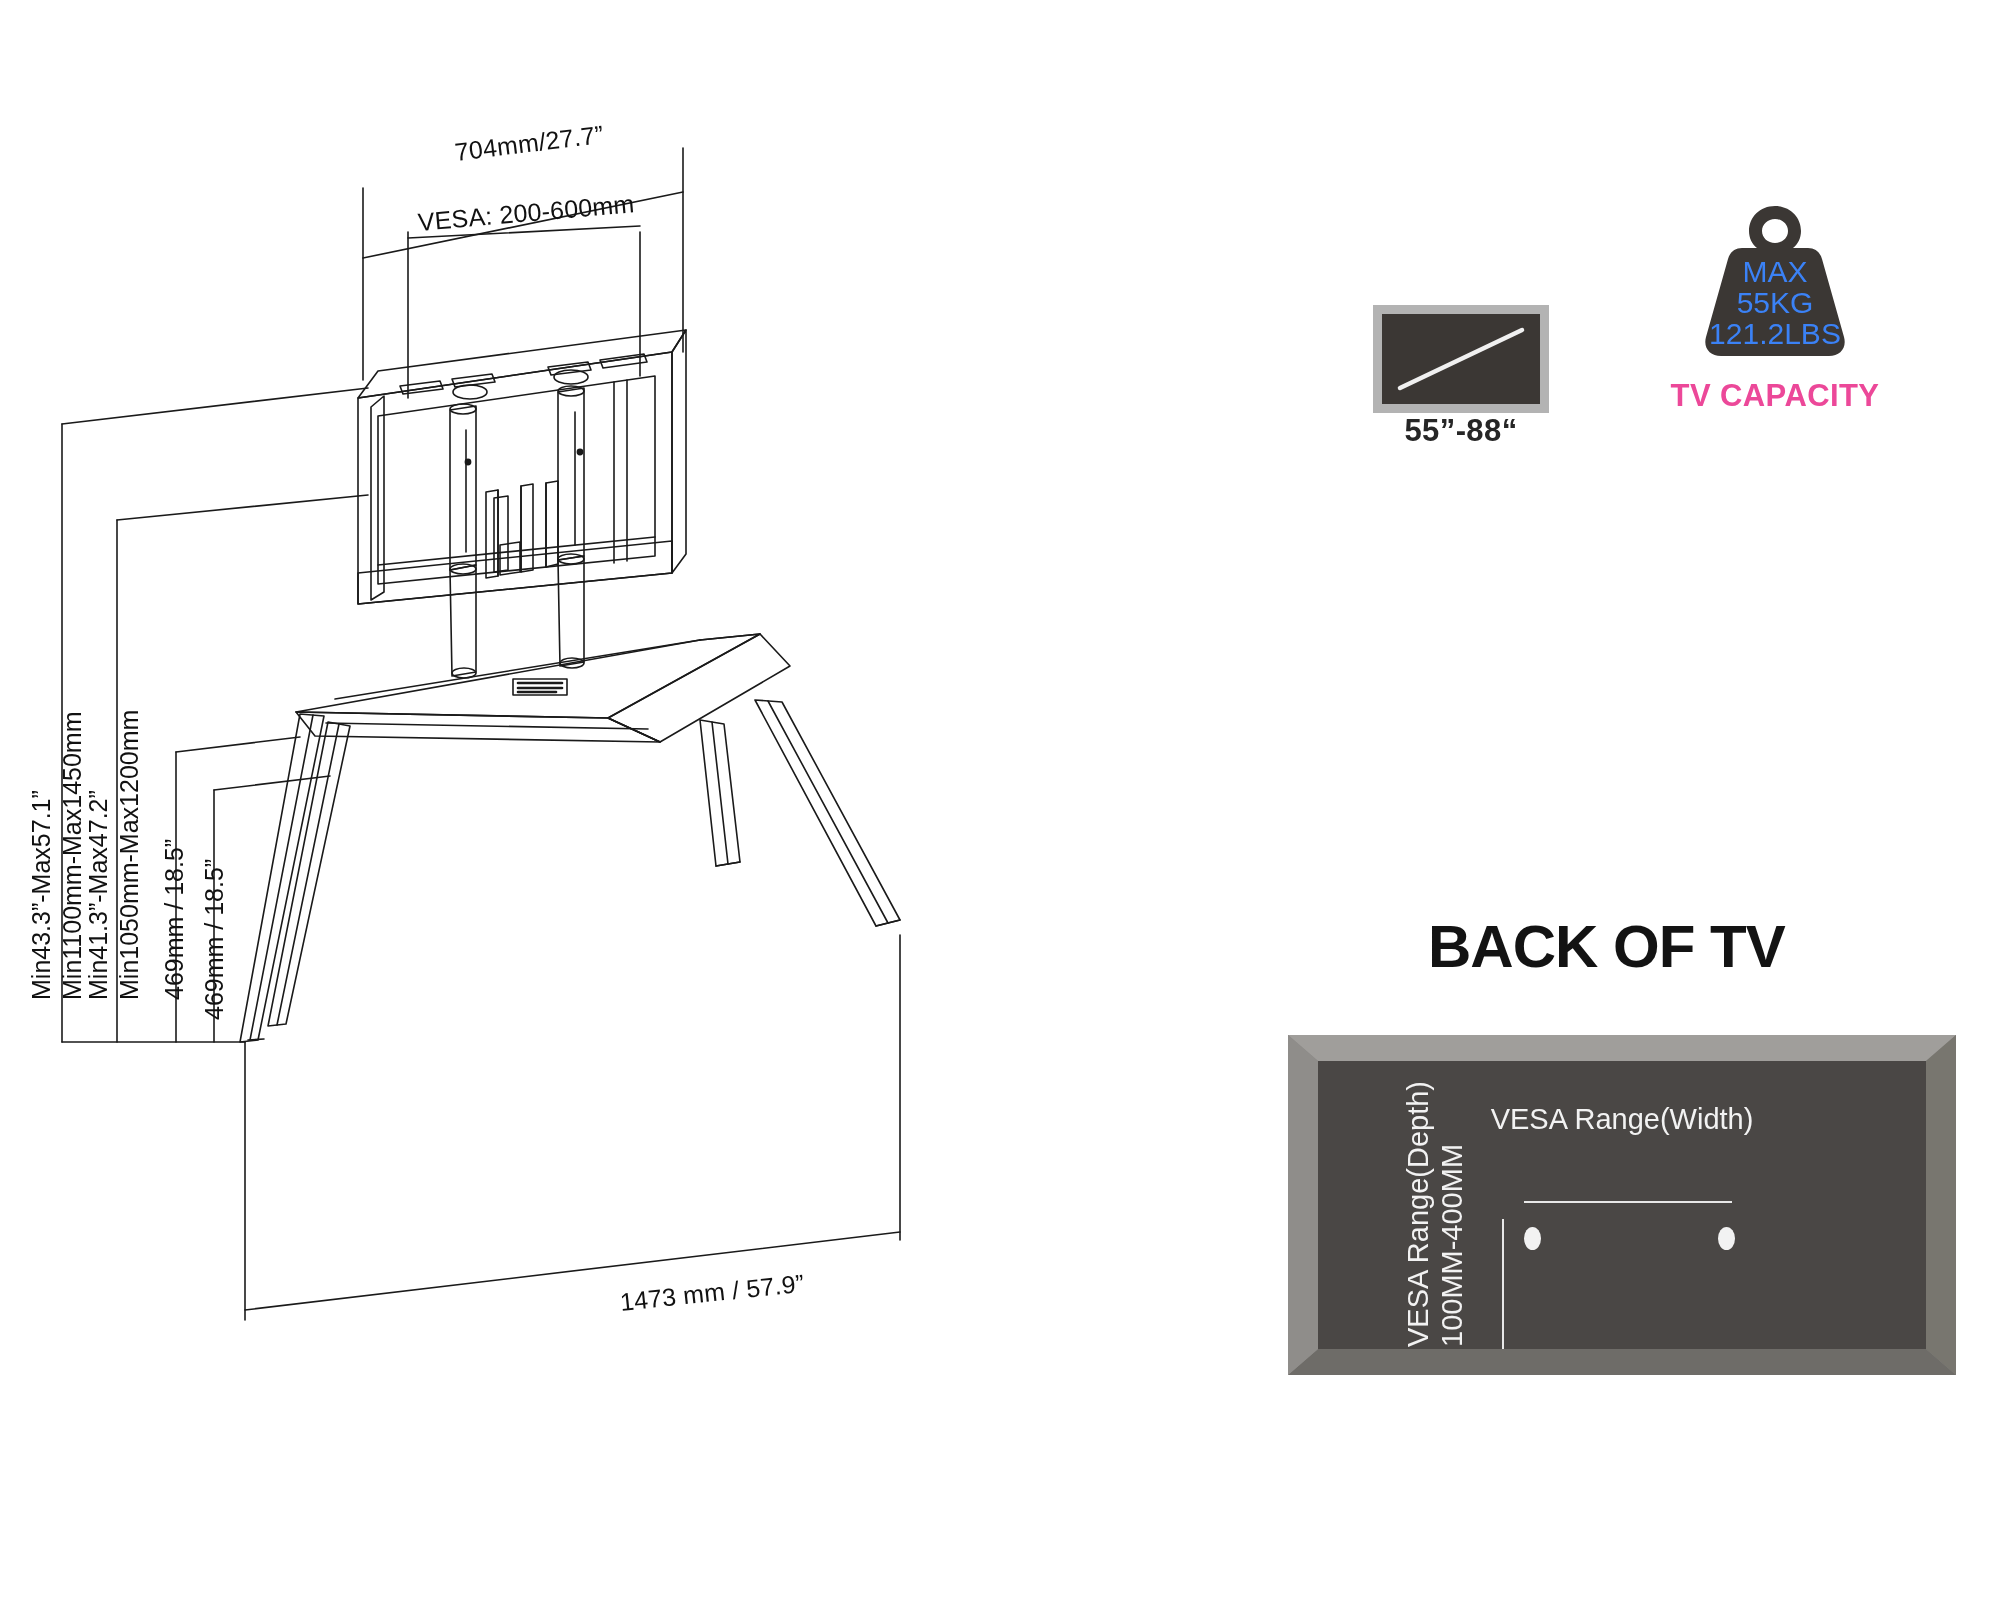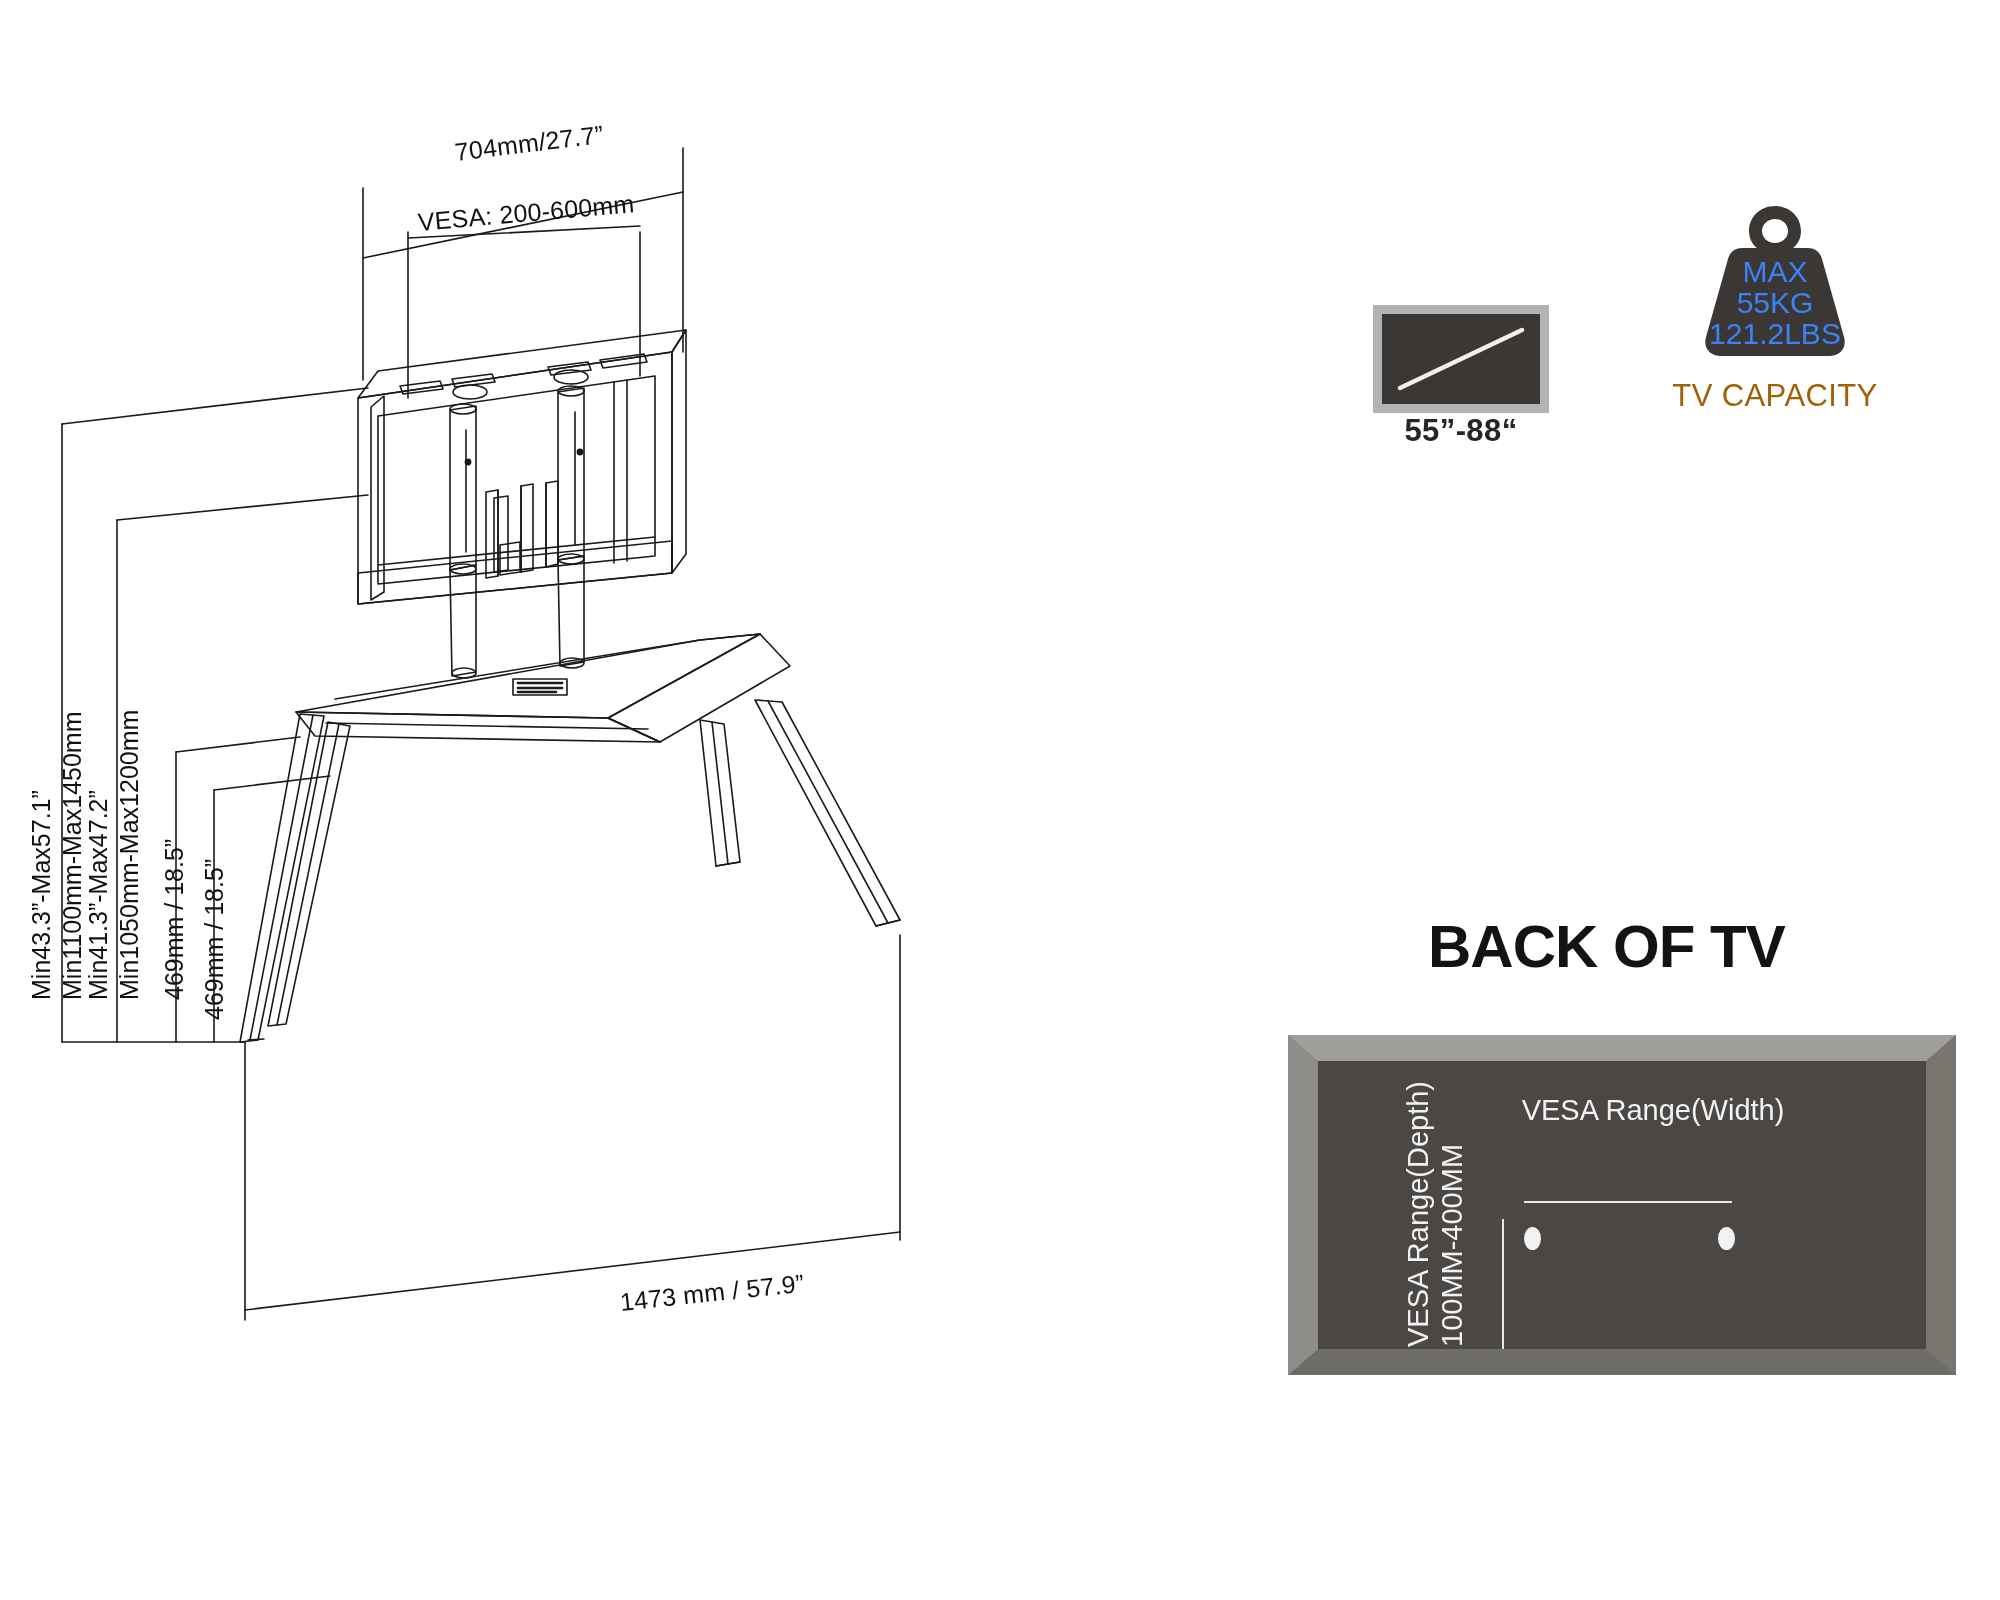"TV CAPACITY" .weight-cap { color: #a16207 -> #ec4899; font-weight: 400 -> 700 }
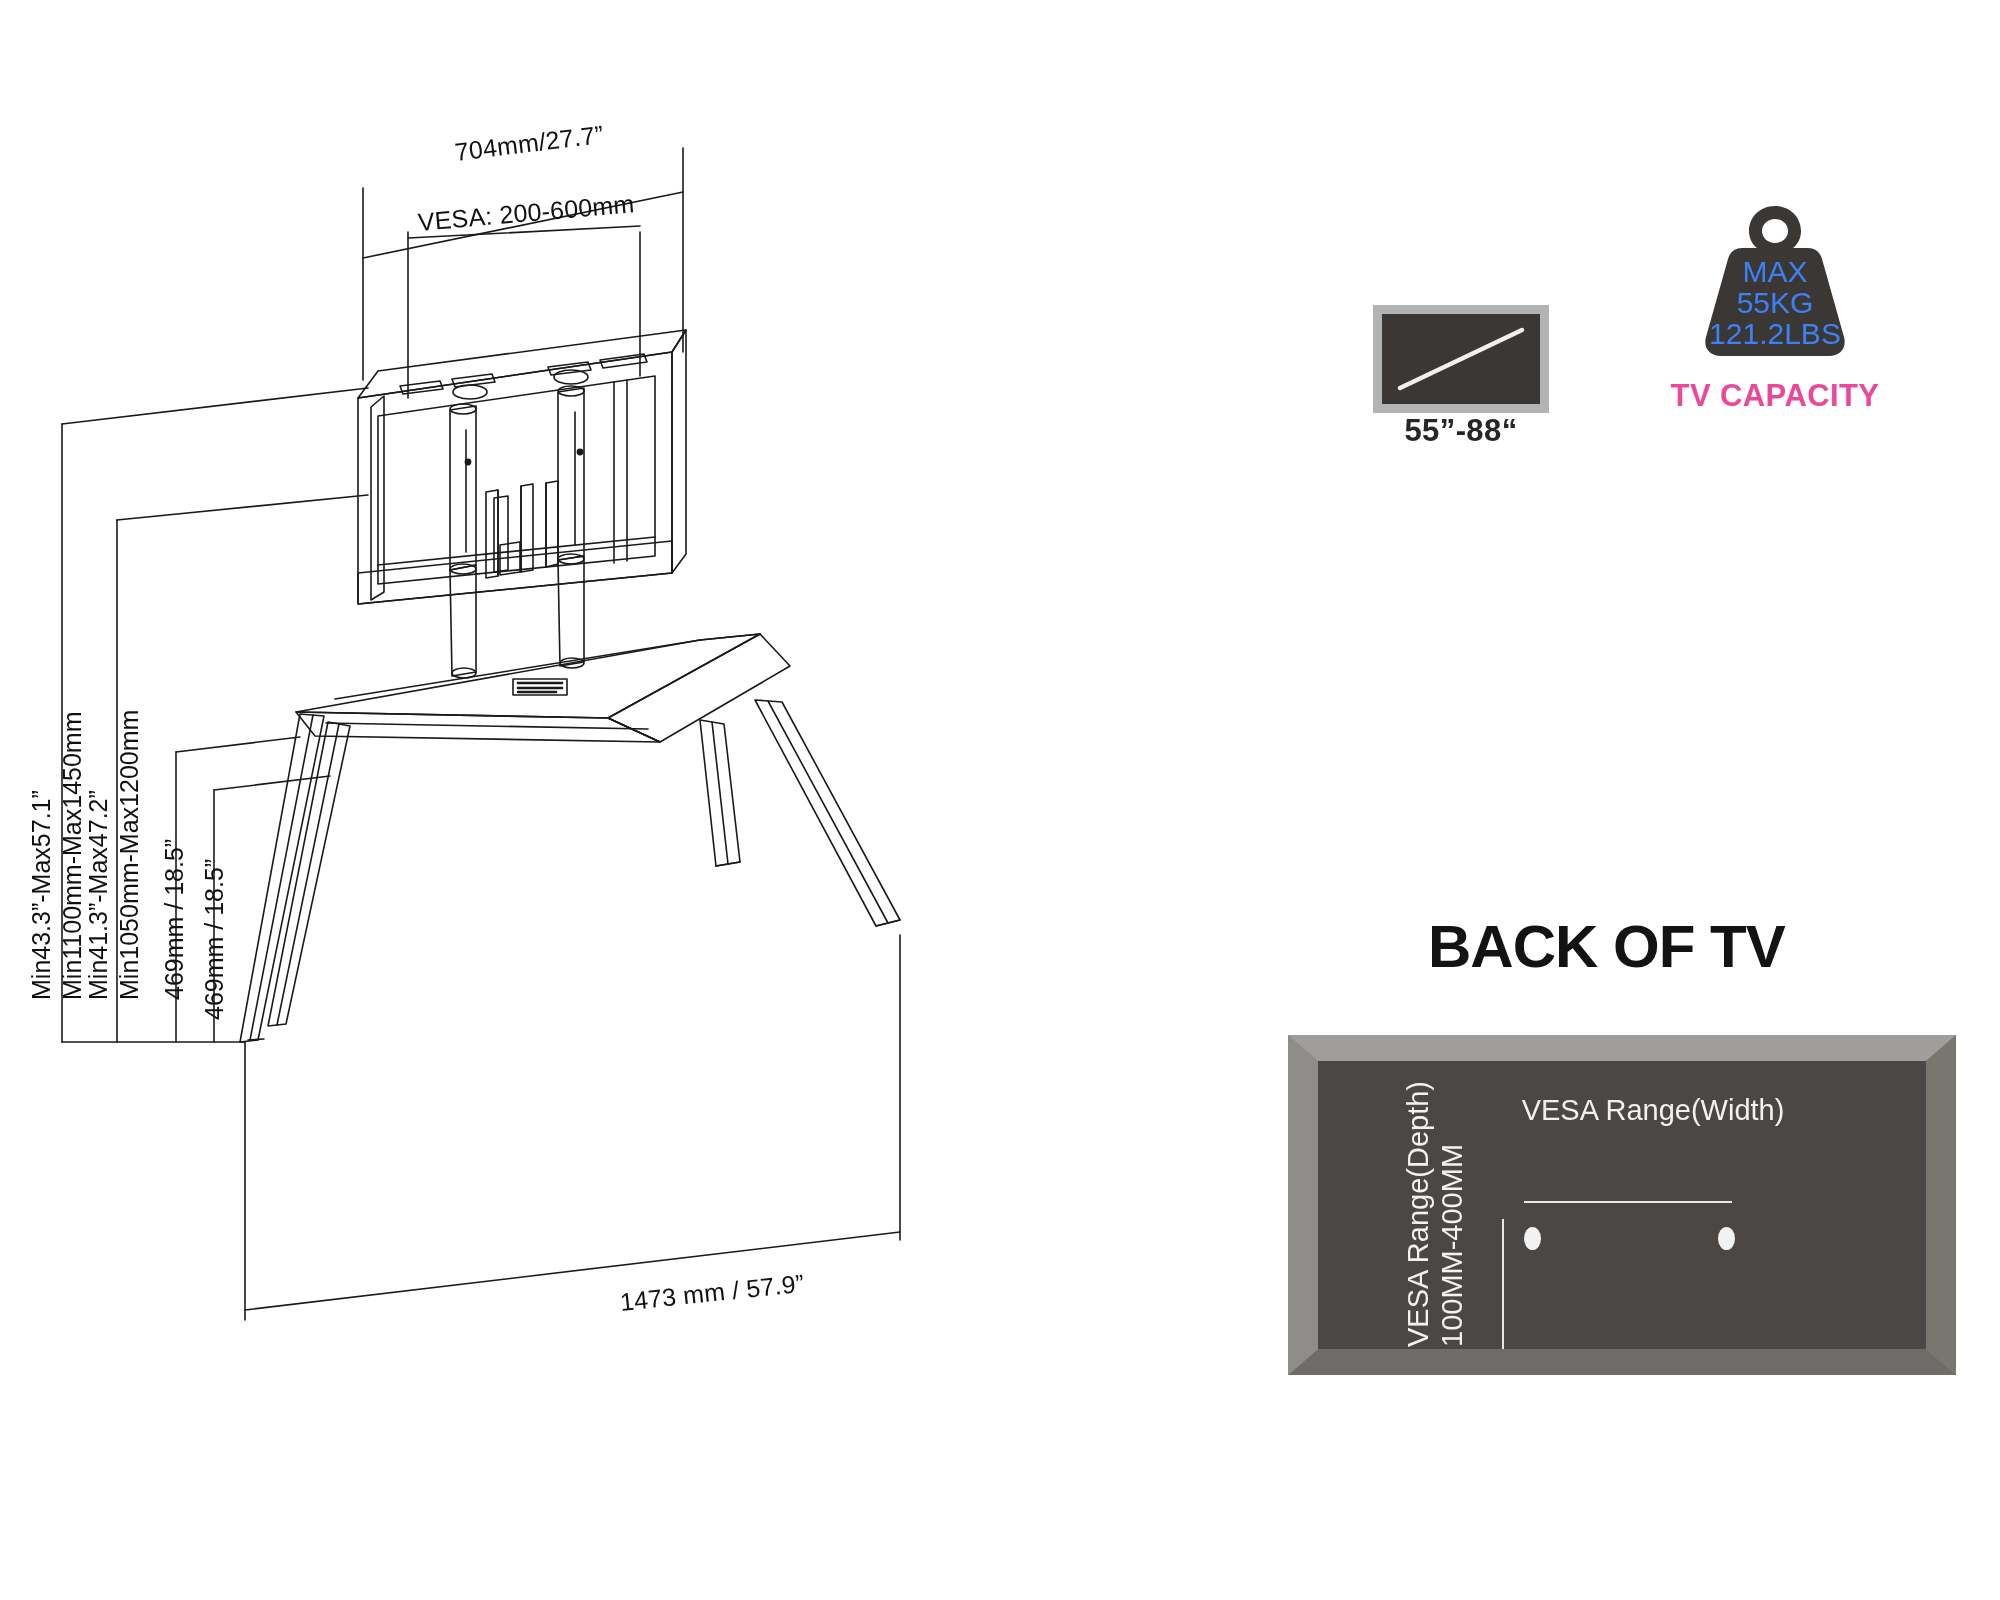"VESA Range(Width)" div.panel-label { padding-left: 31px -> none; top: 33px -> 42px }
